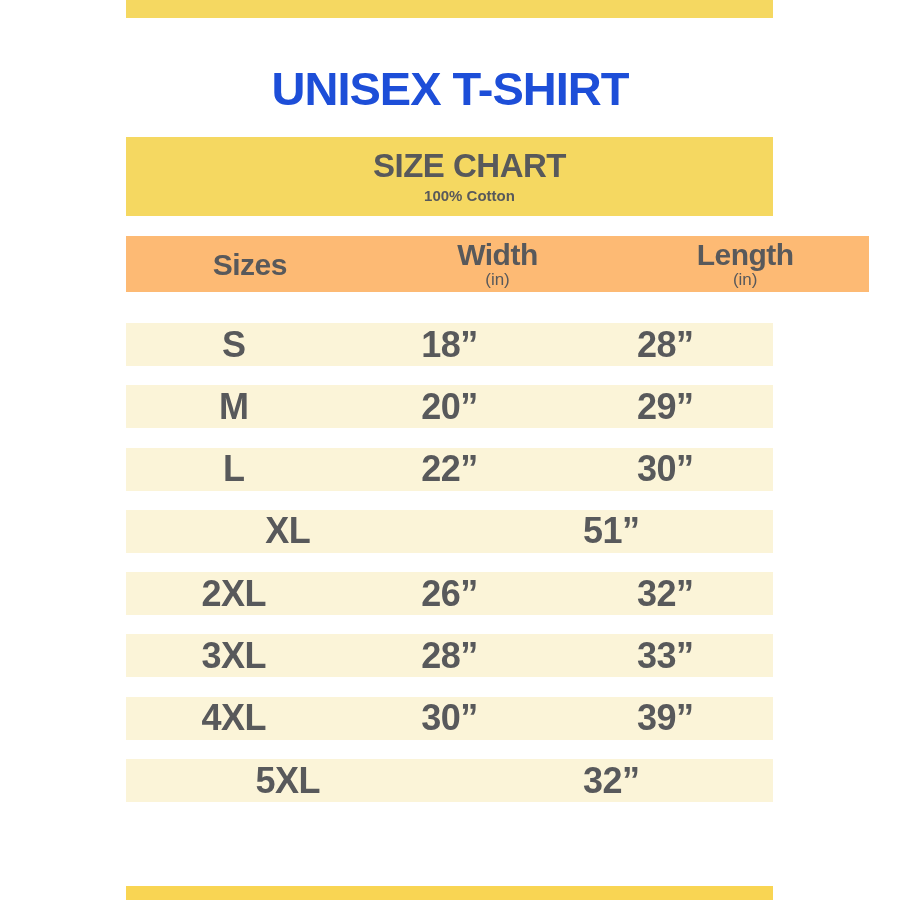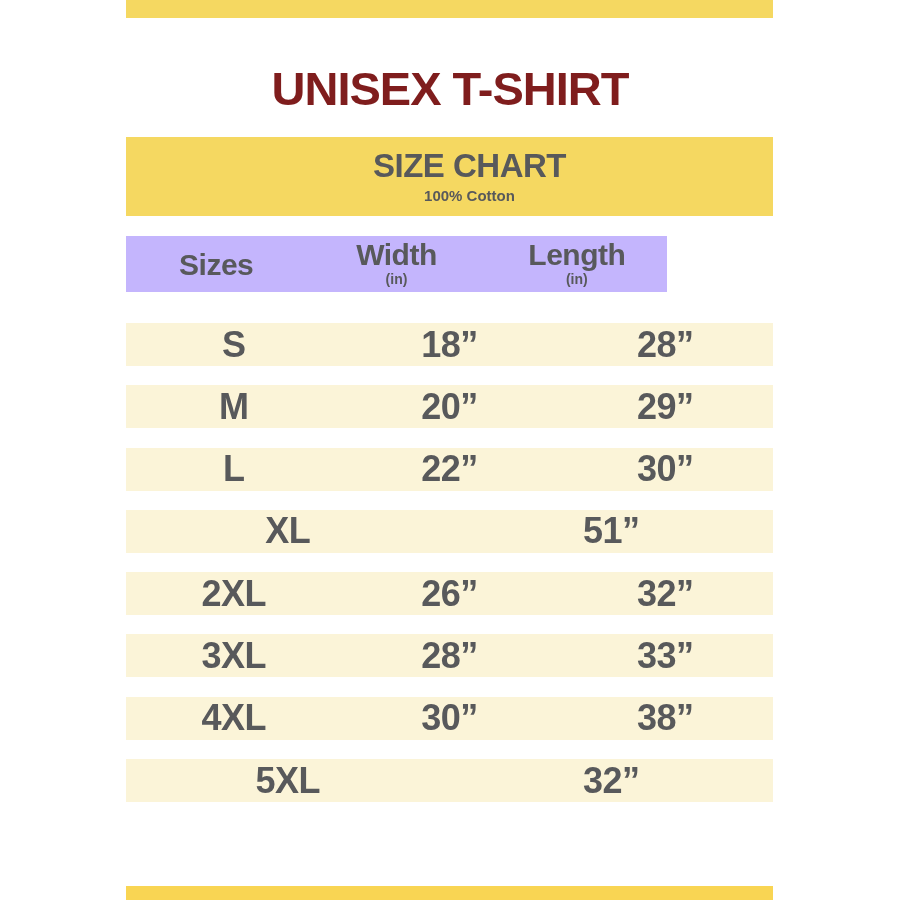"UNISEX T-SHIRT" .page-title { color: #7f1d1d -> #1d4ed8 }
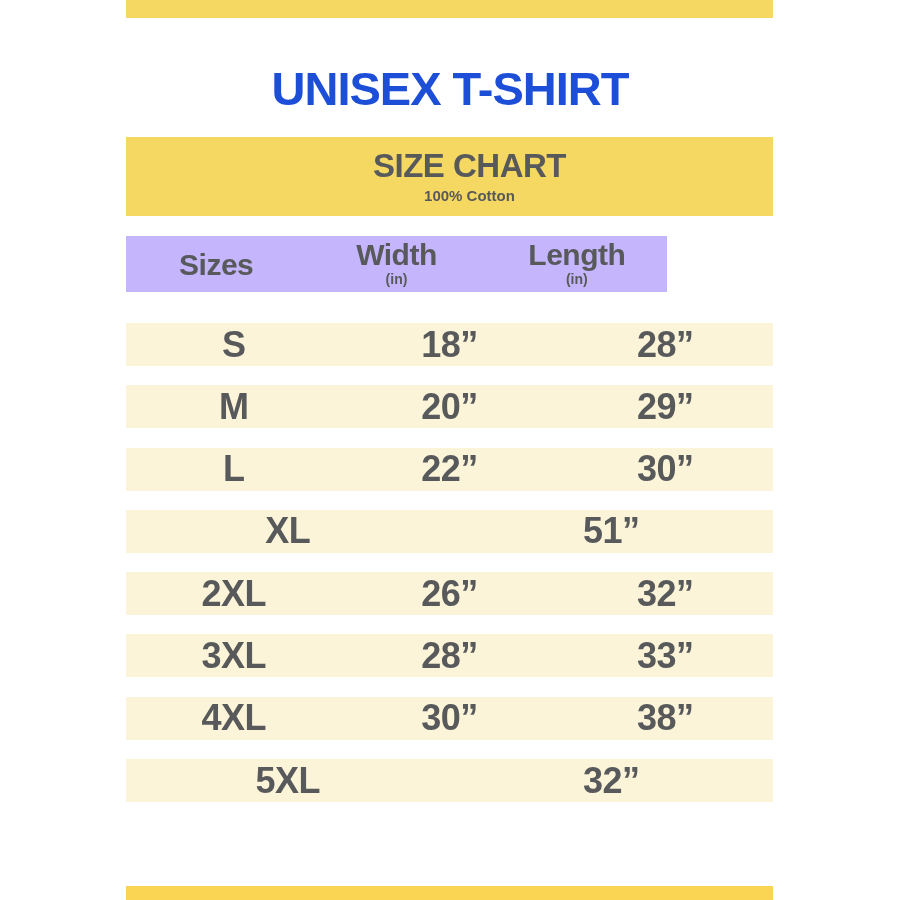"Sizes" .header-row { background: #c4b5fd -> #fdba74; width: 541px -> 743px }
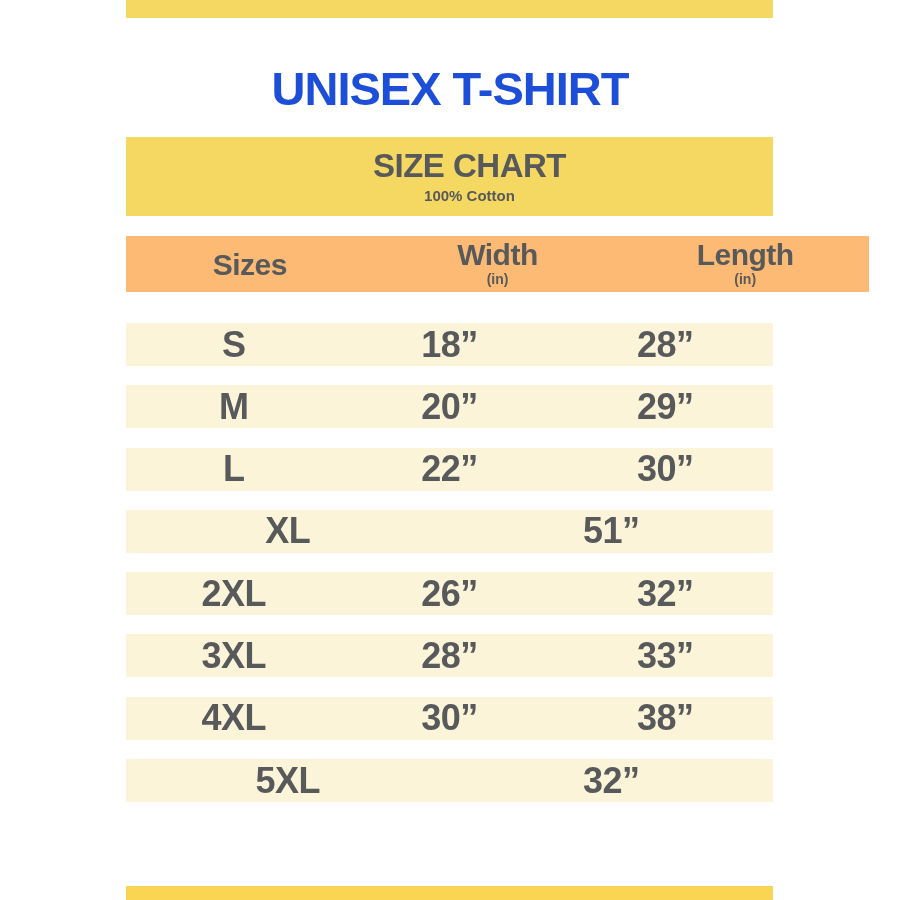"(in)" .hcol-unit { font-size: 14px -> 17px; font-weight: bold -> normal }
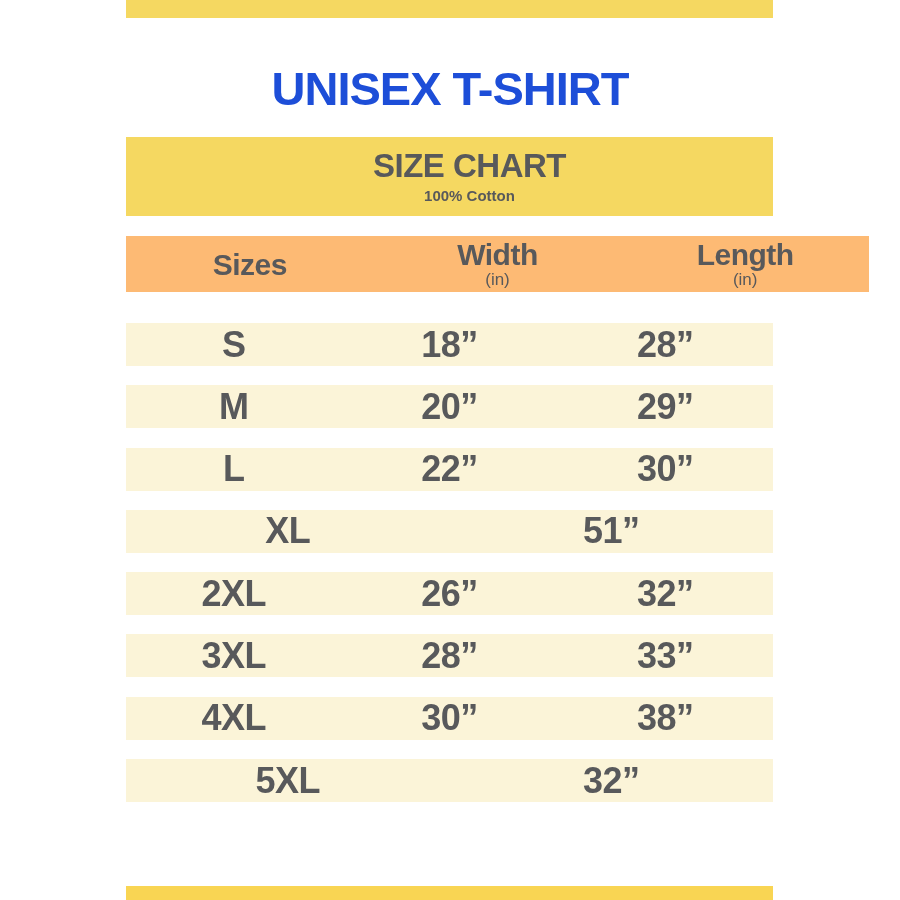"38”" div.cell { text: 38 -> 39 }
